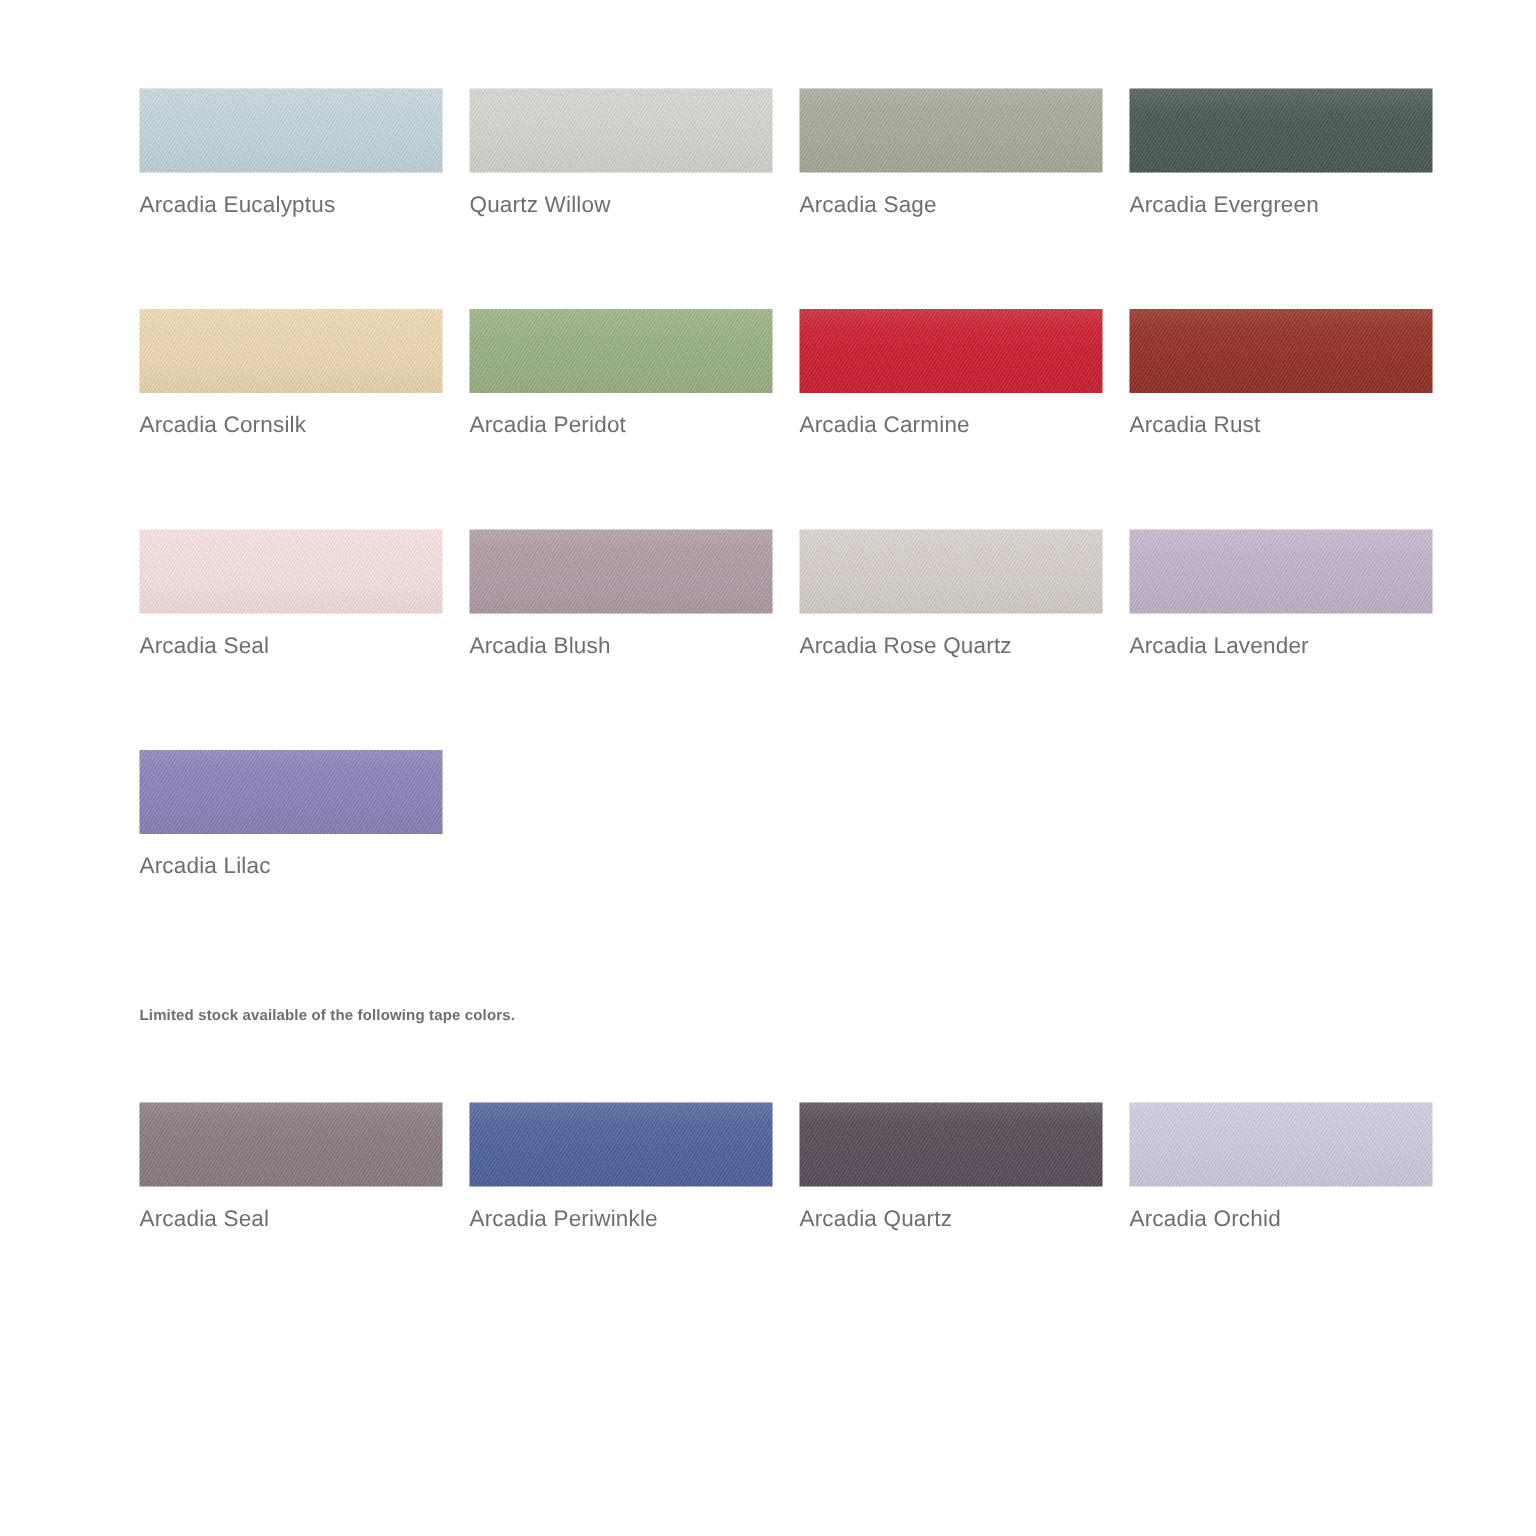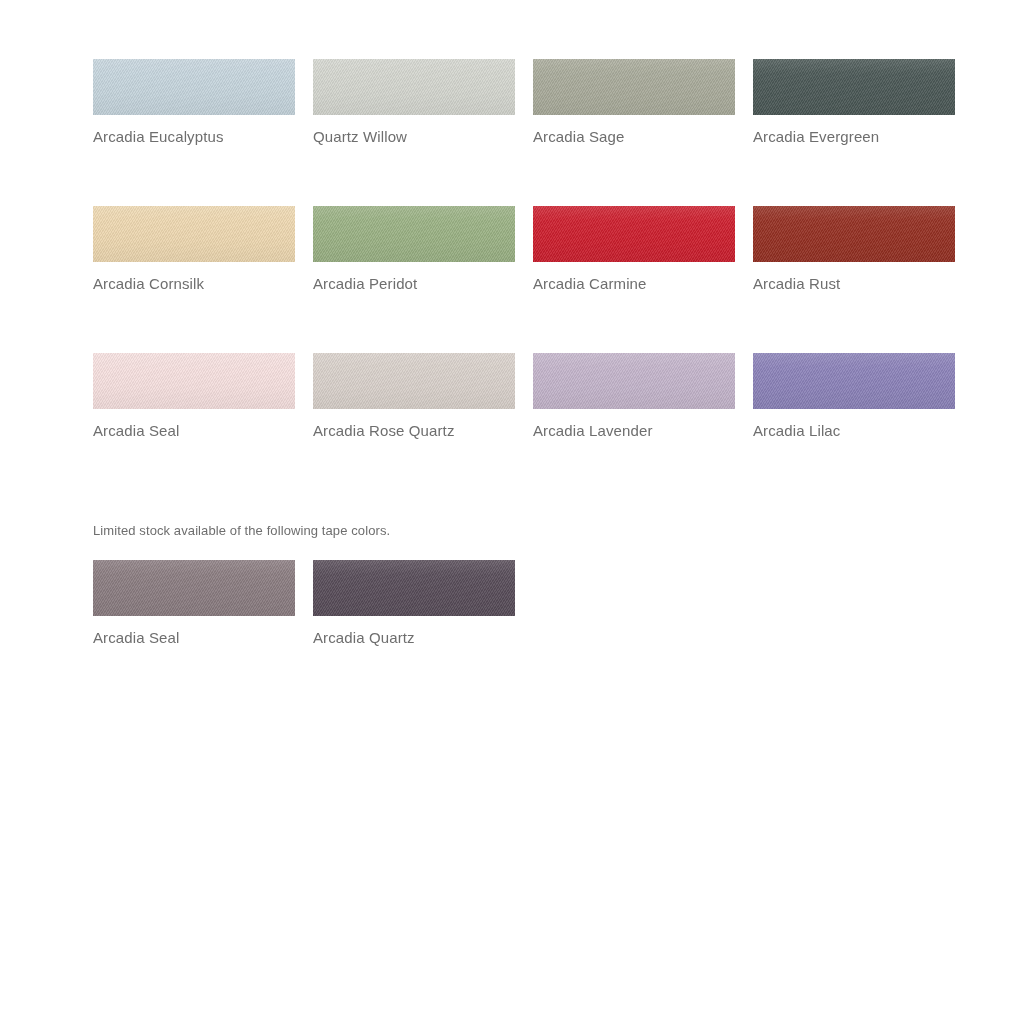"Arcadia Blush" div.swatch-cell { html: none -> <div> <div></div> <div>Arcadia Blush</div> </div> }
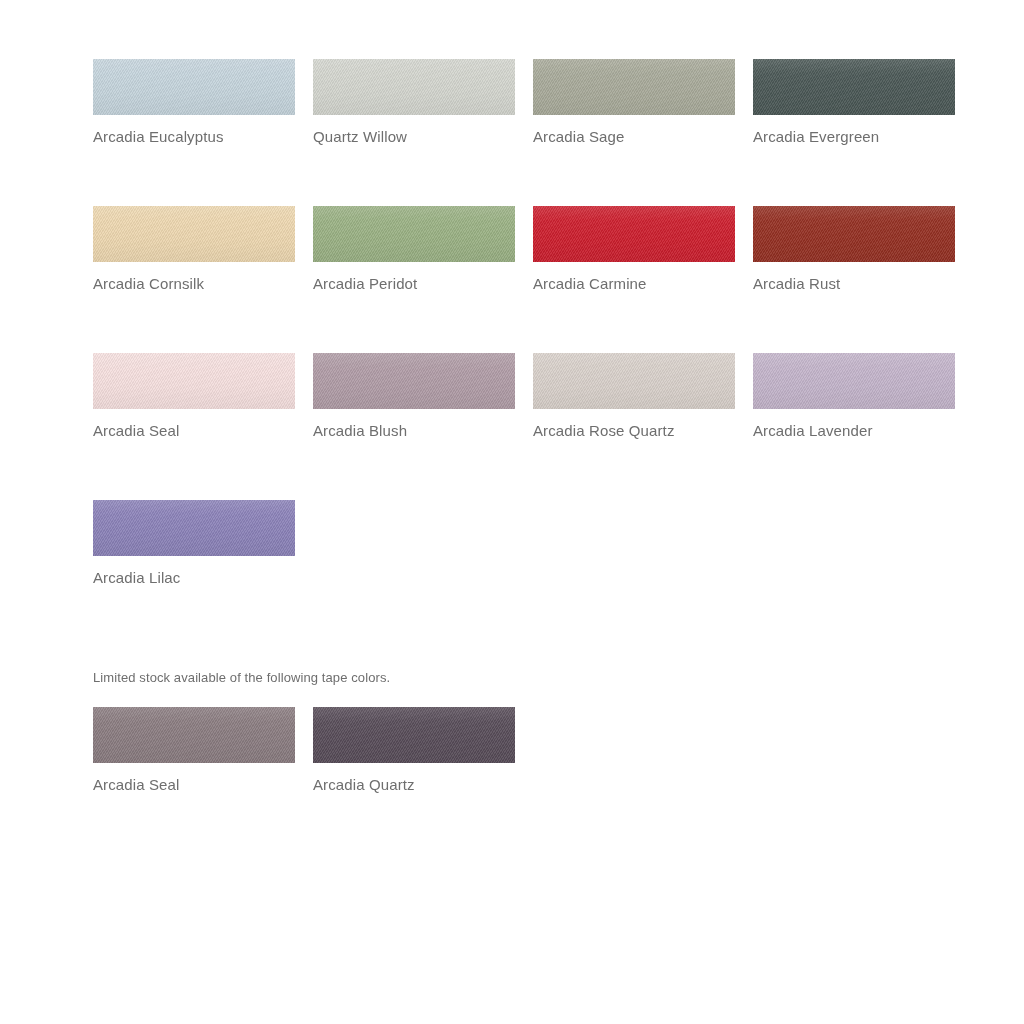"Limited stock available of the" .notice { font-size: 13px -> 10px; font-weight: none -> bold; margin-bottom: 20px -> 48px }
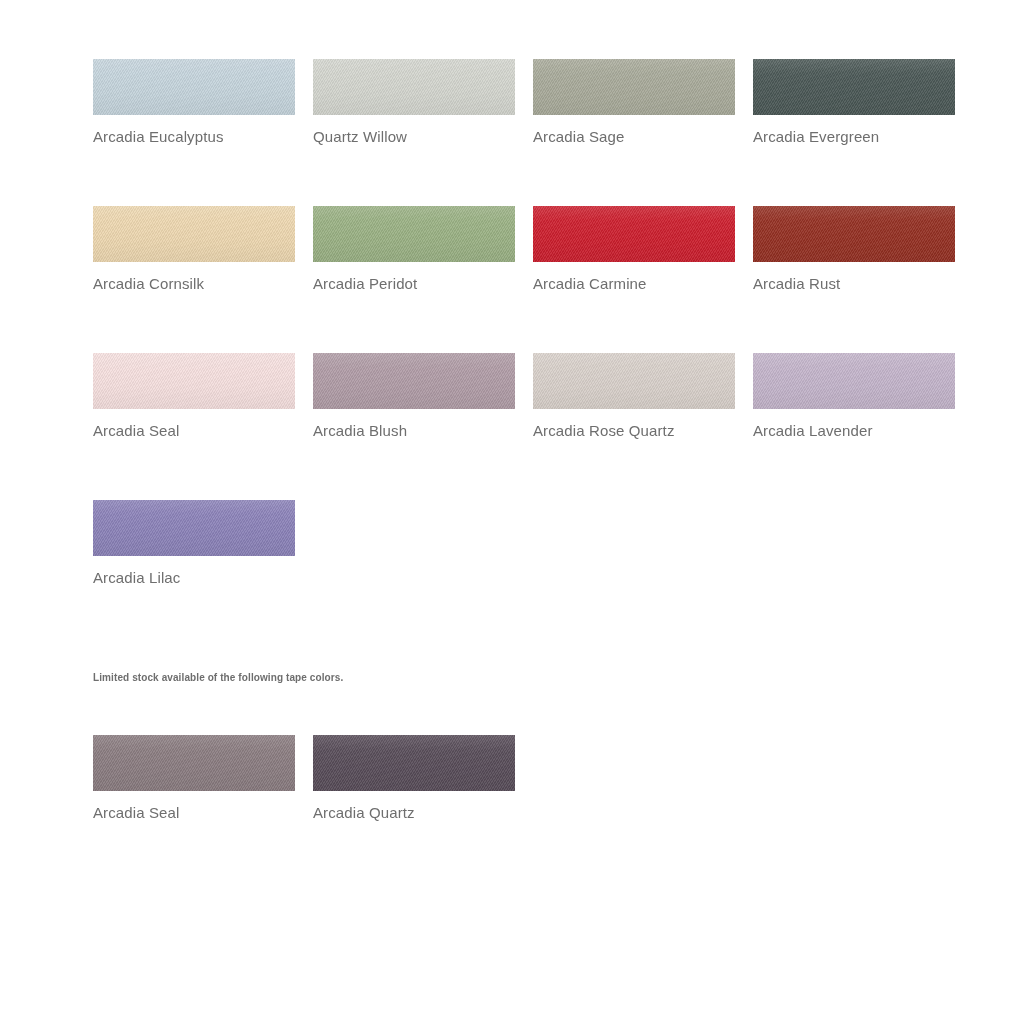"Arcadia Periwinkle" div.swatch-cell { html: none -> <div> <div></div> <div>Arcadia Periwinkle</div> </div> }
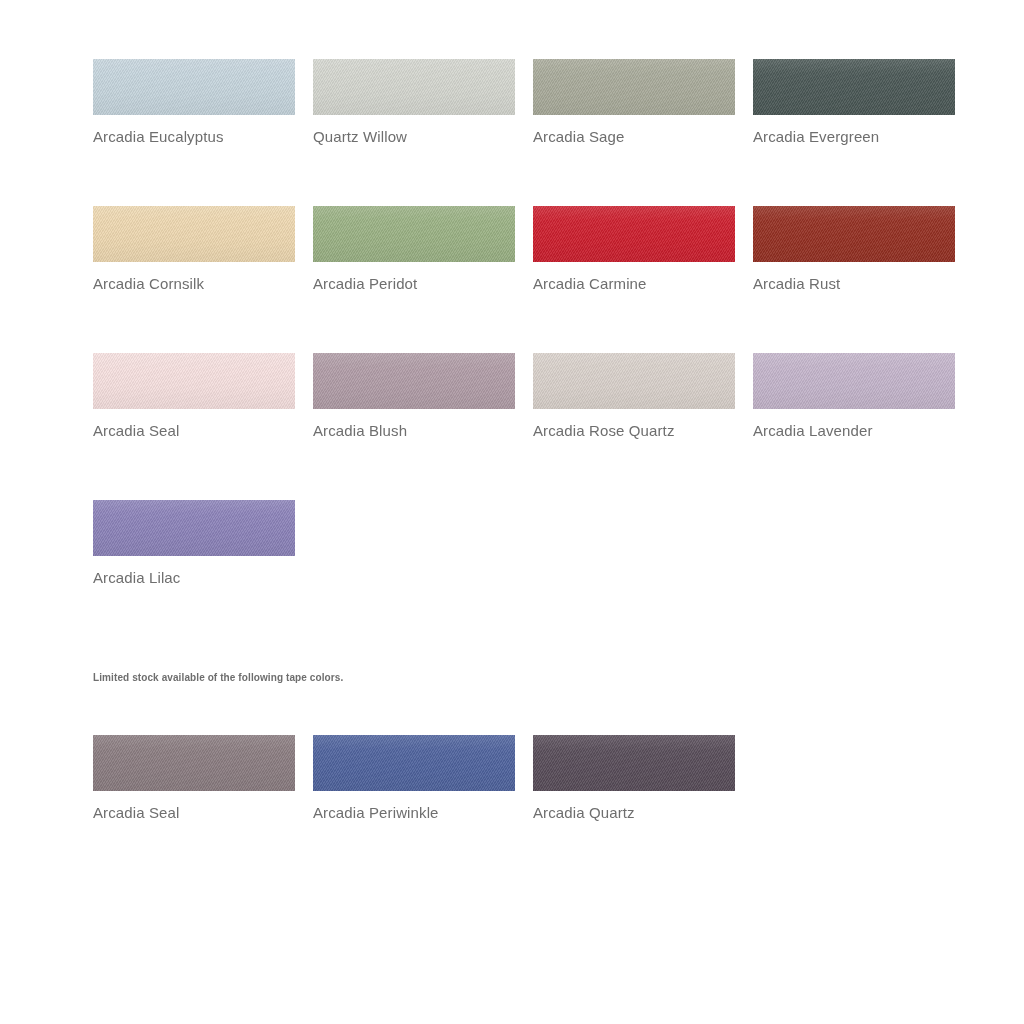"Arcadia Orchid" div.swatch-cell { html: none -> <div> <div></div> <div>Arcadia Orchid</div> </div> }
